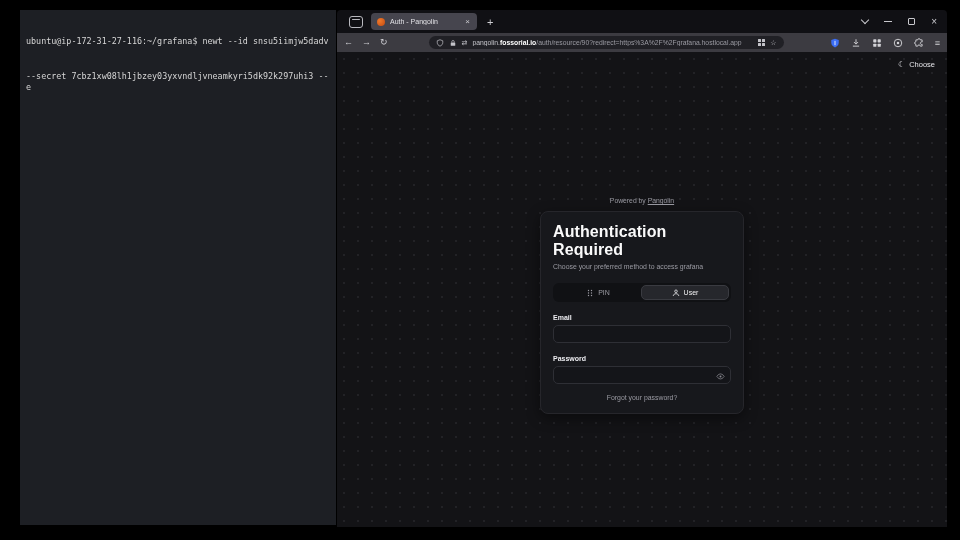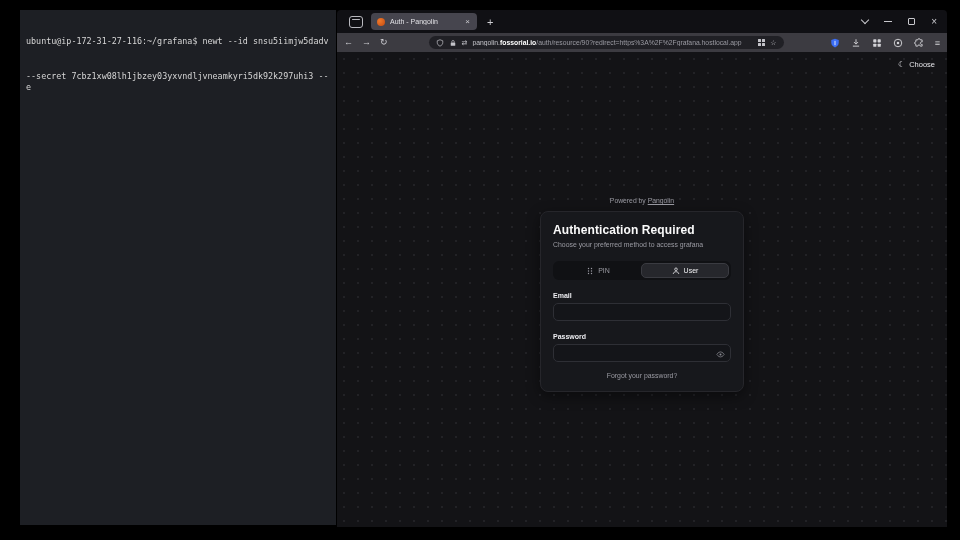"Authentication Required" .card h1 { font-size: 12px -> 16px }
